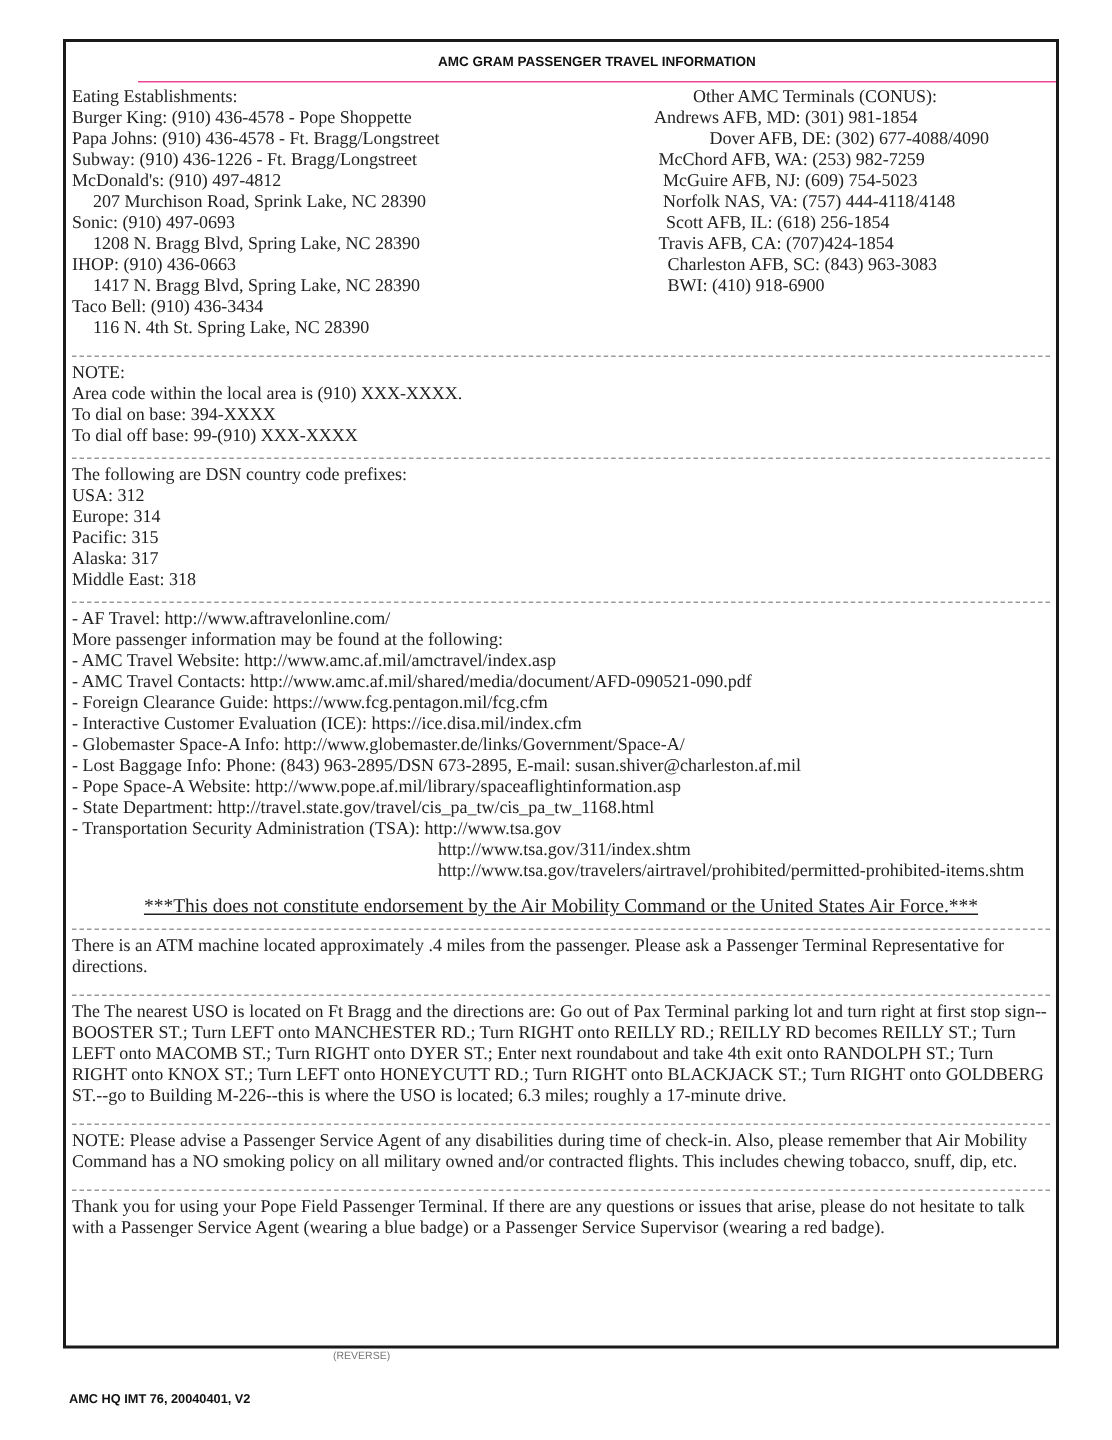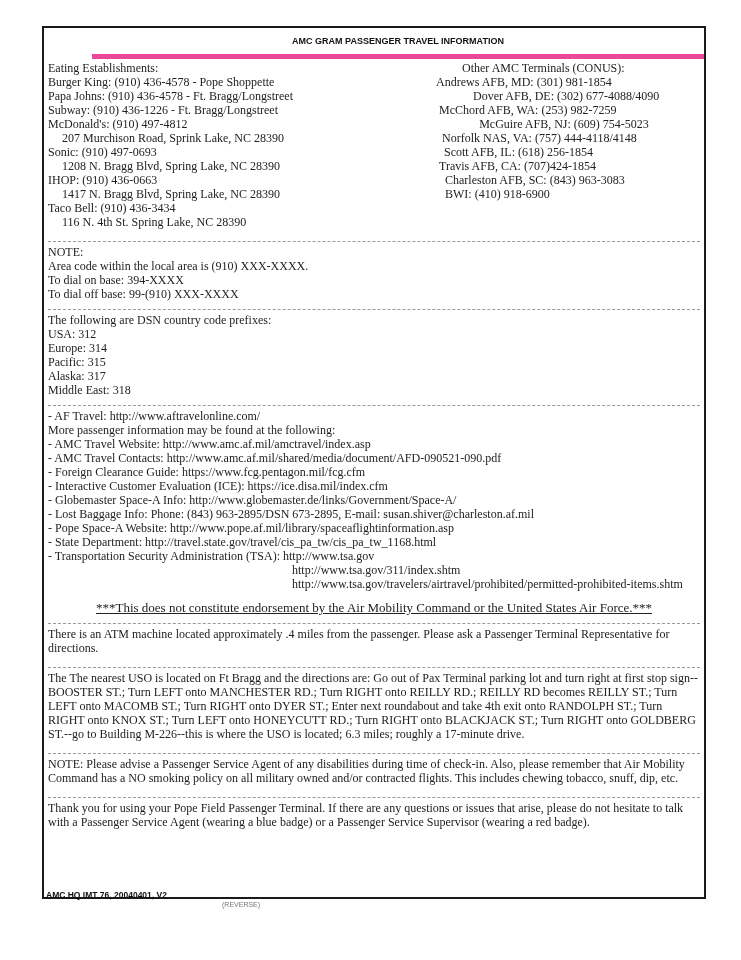"AMC GRAM PASSENGER TRAVEL INFORMATION" .header { border-bottom: 5px solid #ec4899 -> 1px solid #ec4899 }
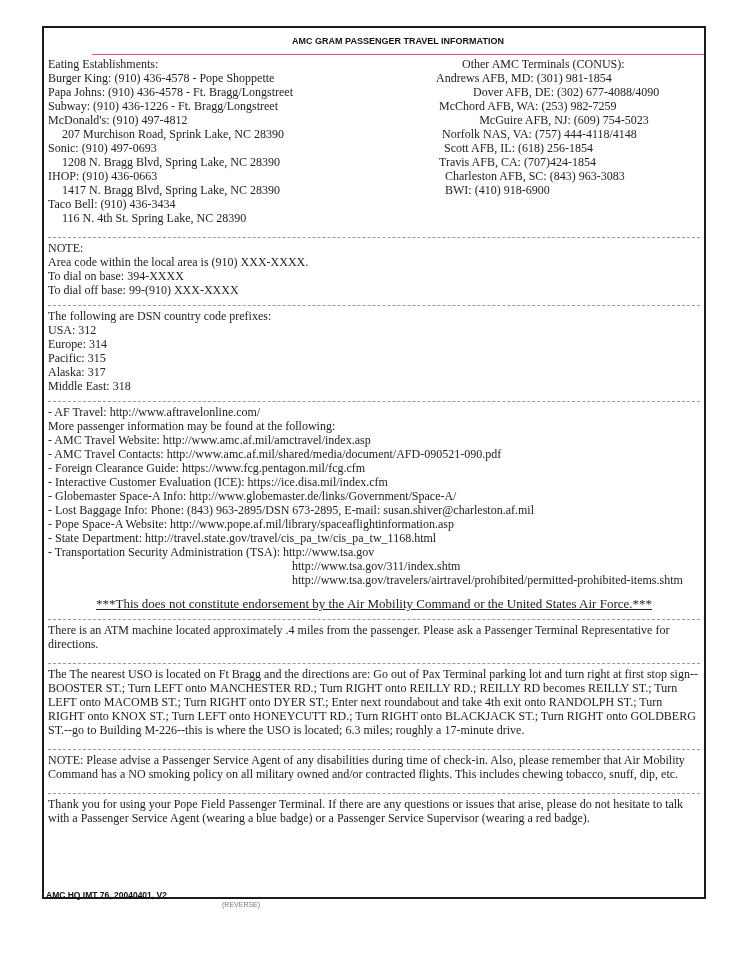"McGuire AFB, NJ: (609) 754-5023" .r5 { text-align: center -> none }
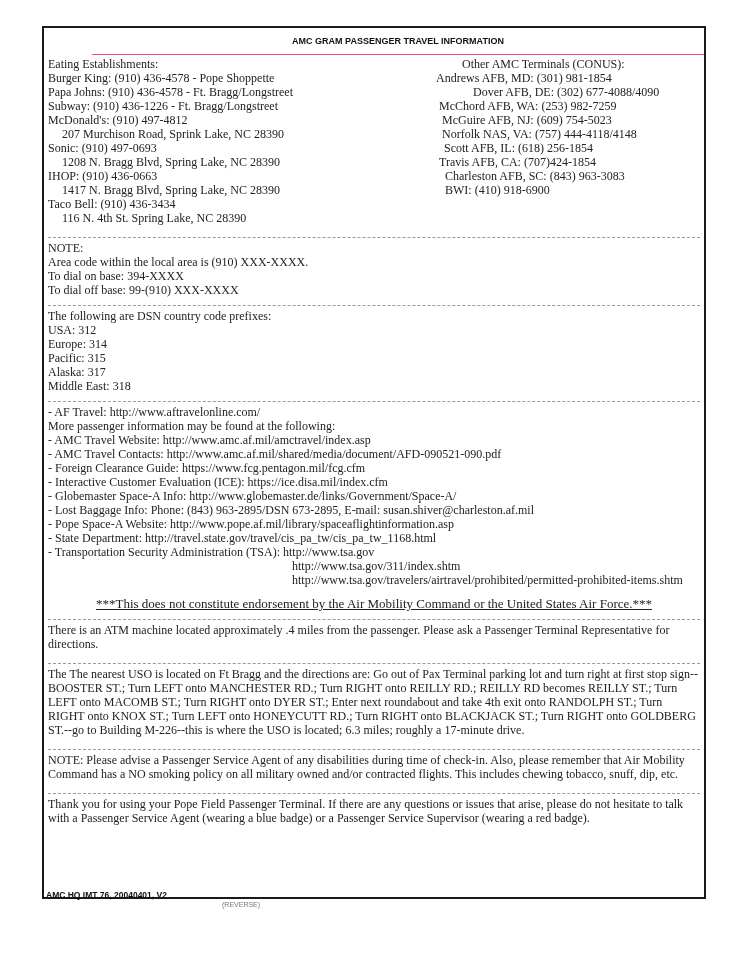"AMC HQ IMT 76, 20040401," .footer-left { top: 890px -> 927px }
